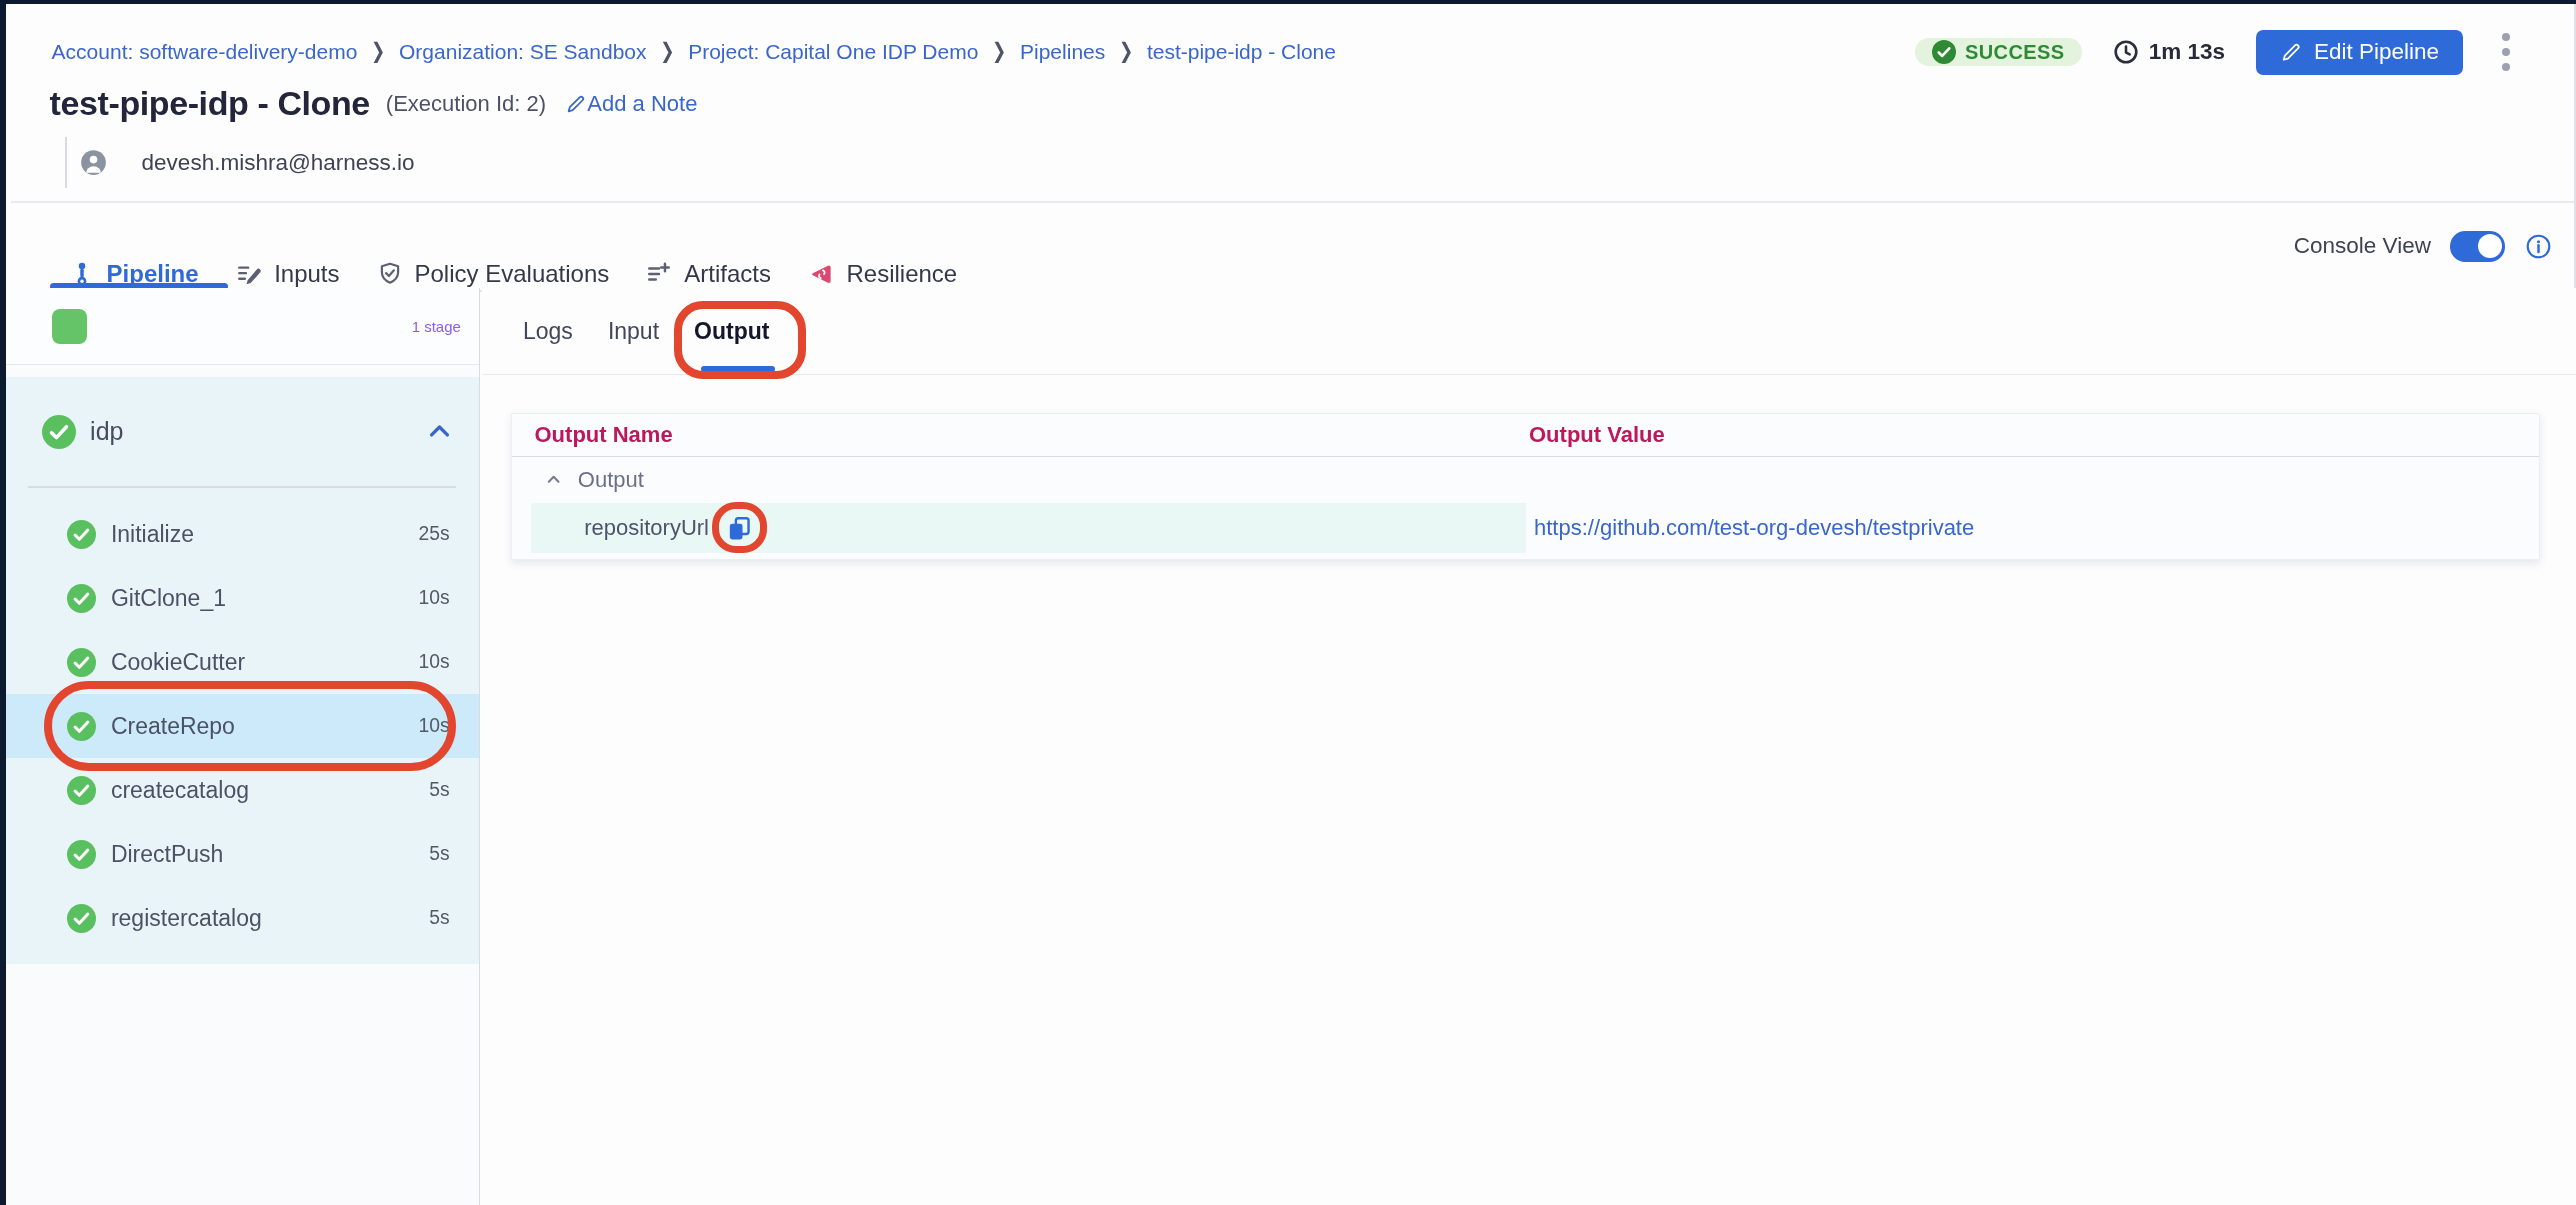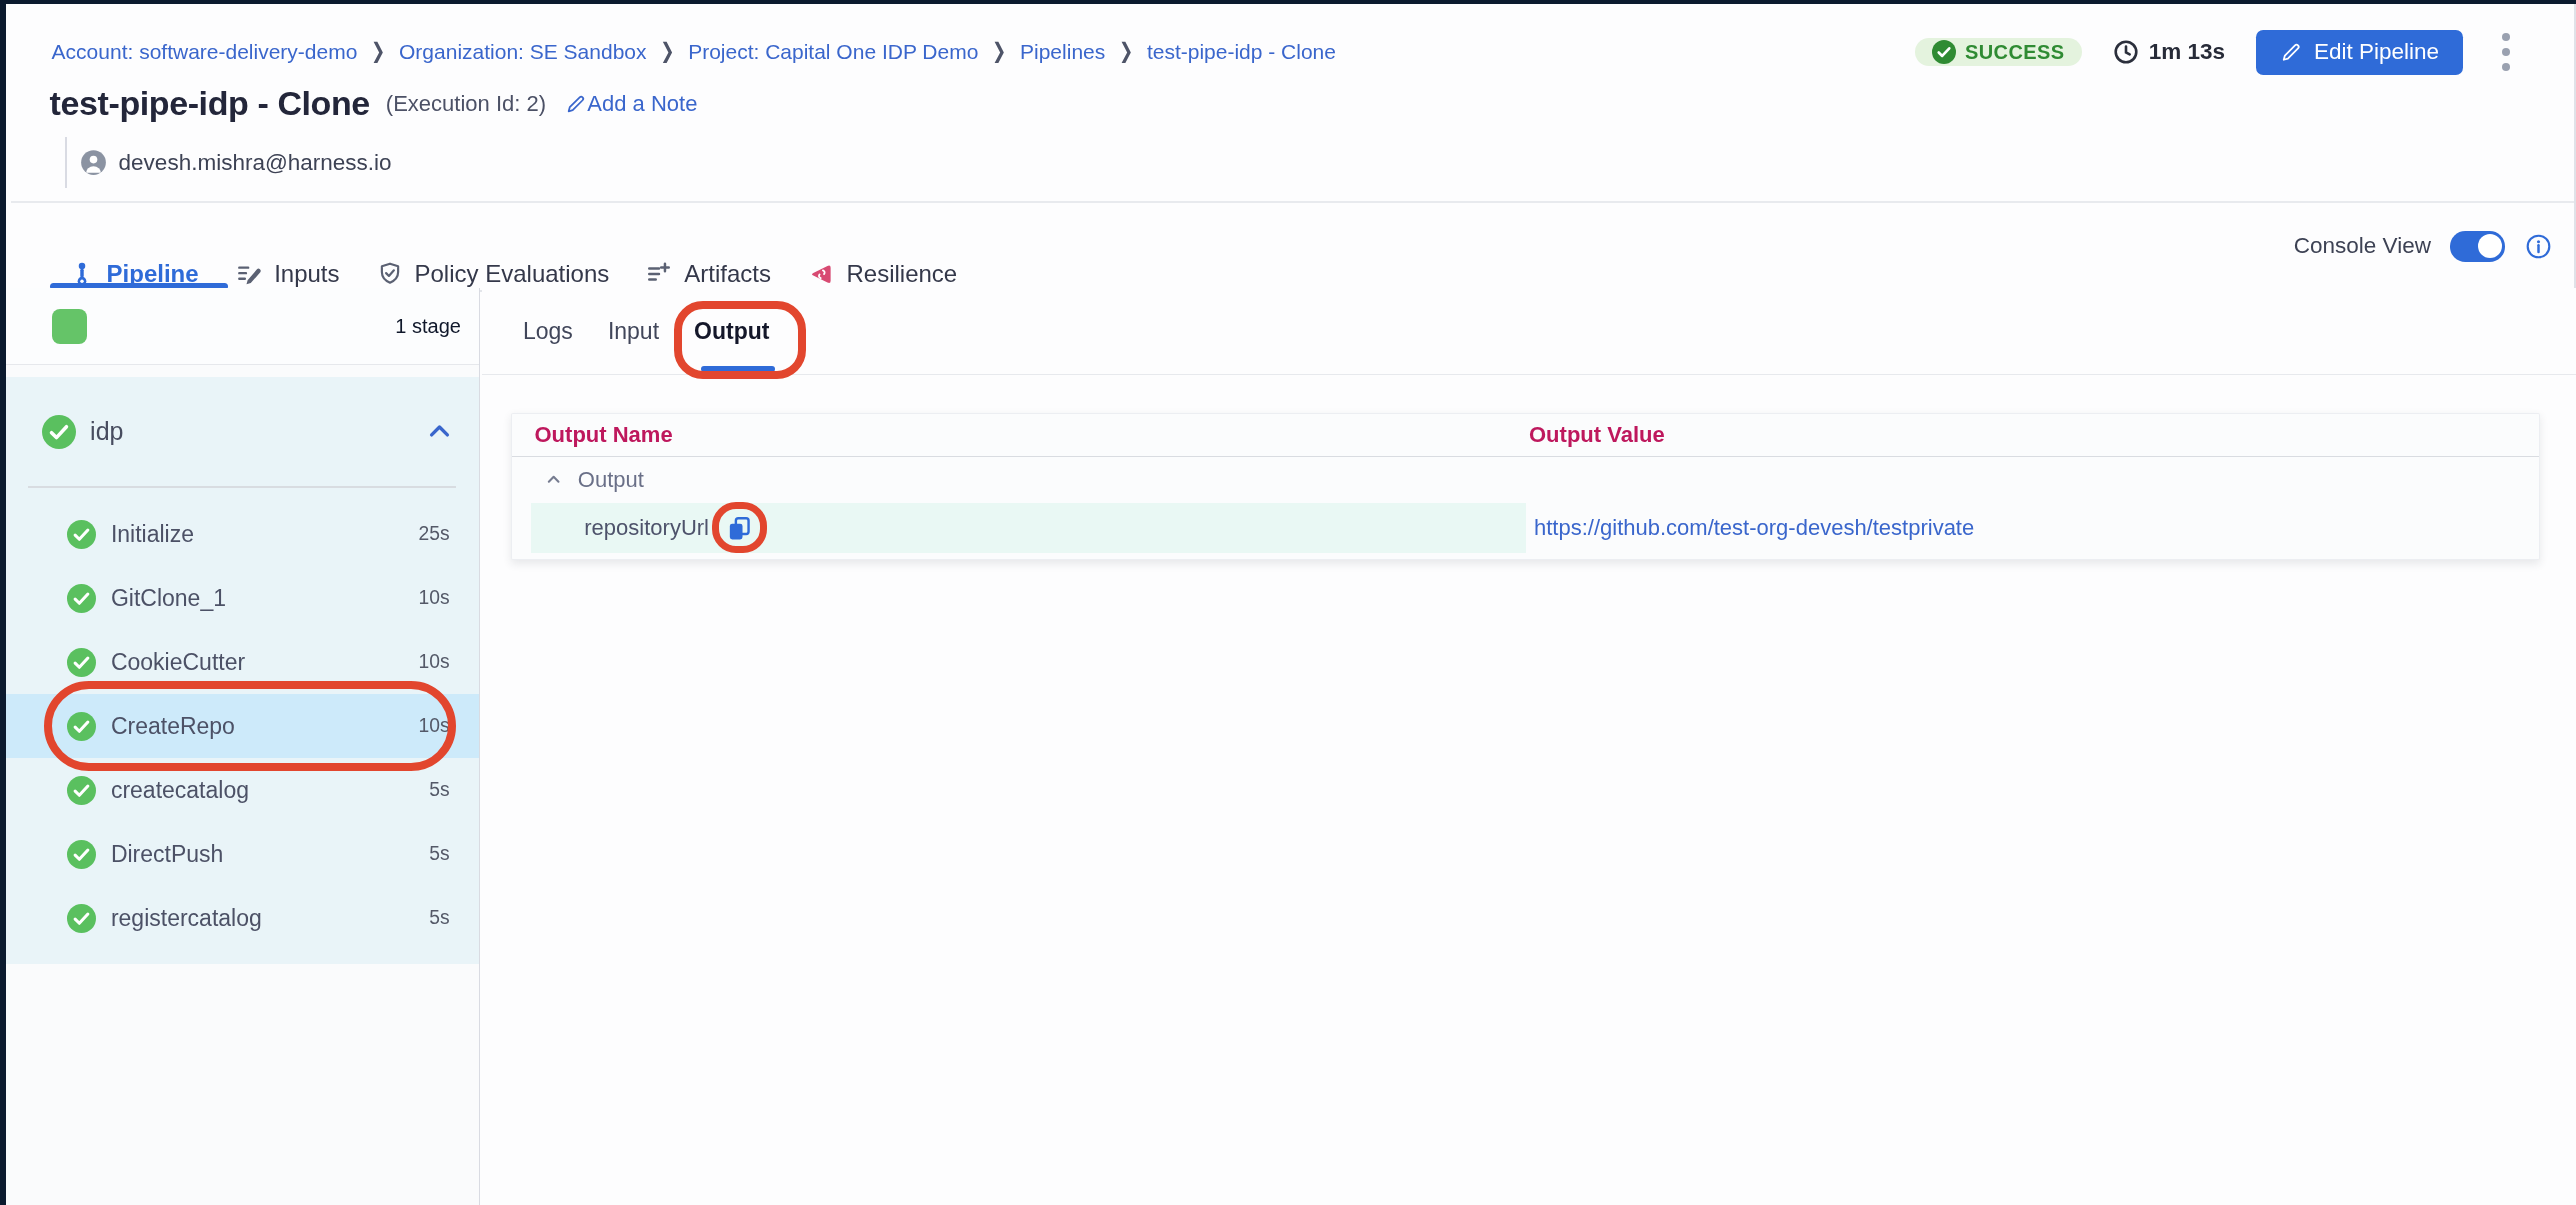"devesh.mishra@harness.io" .email { margin-left: none -> 23px }
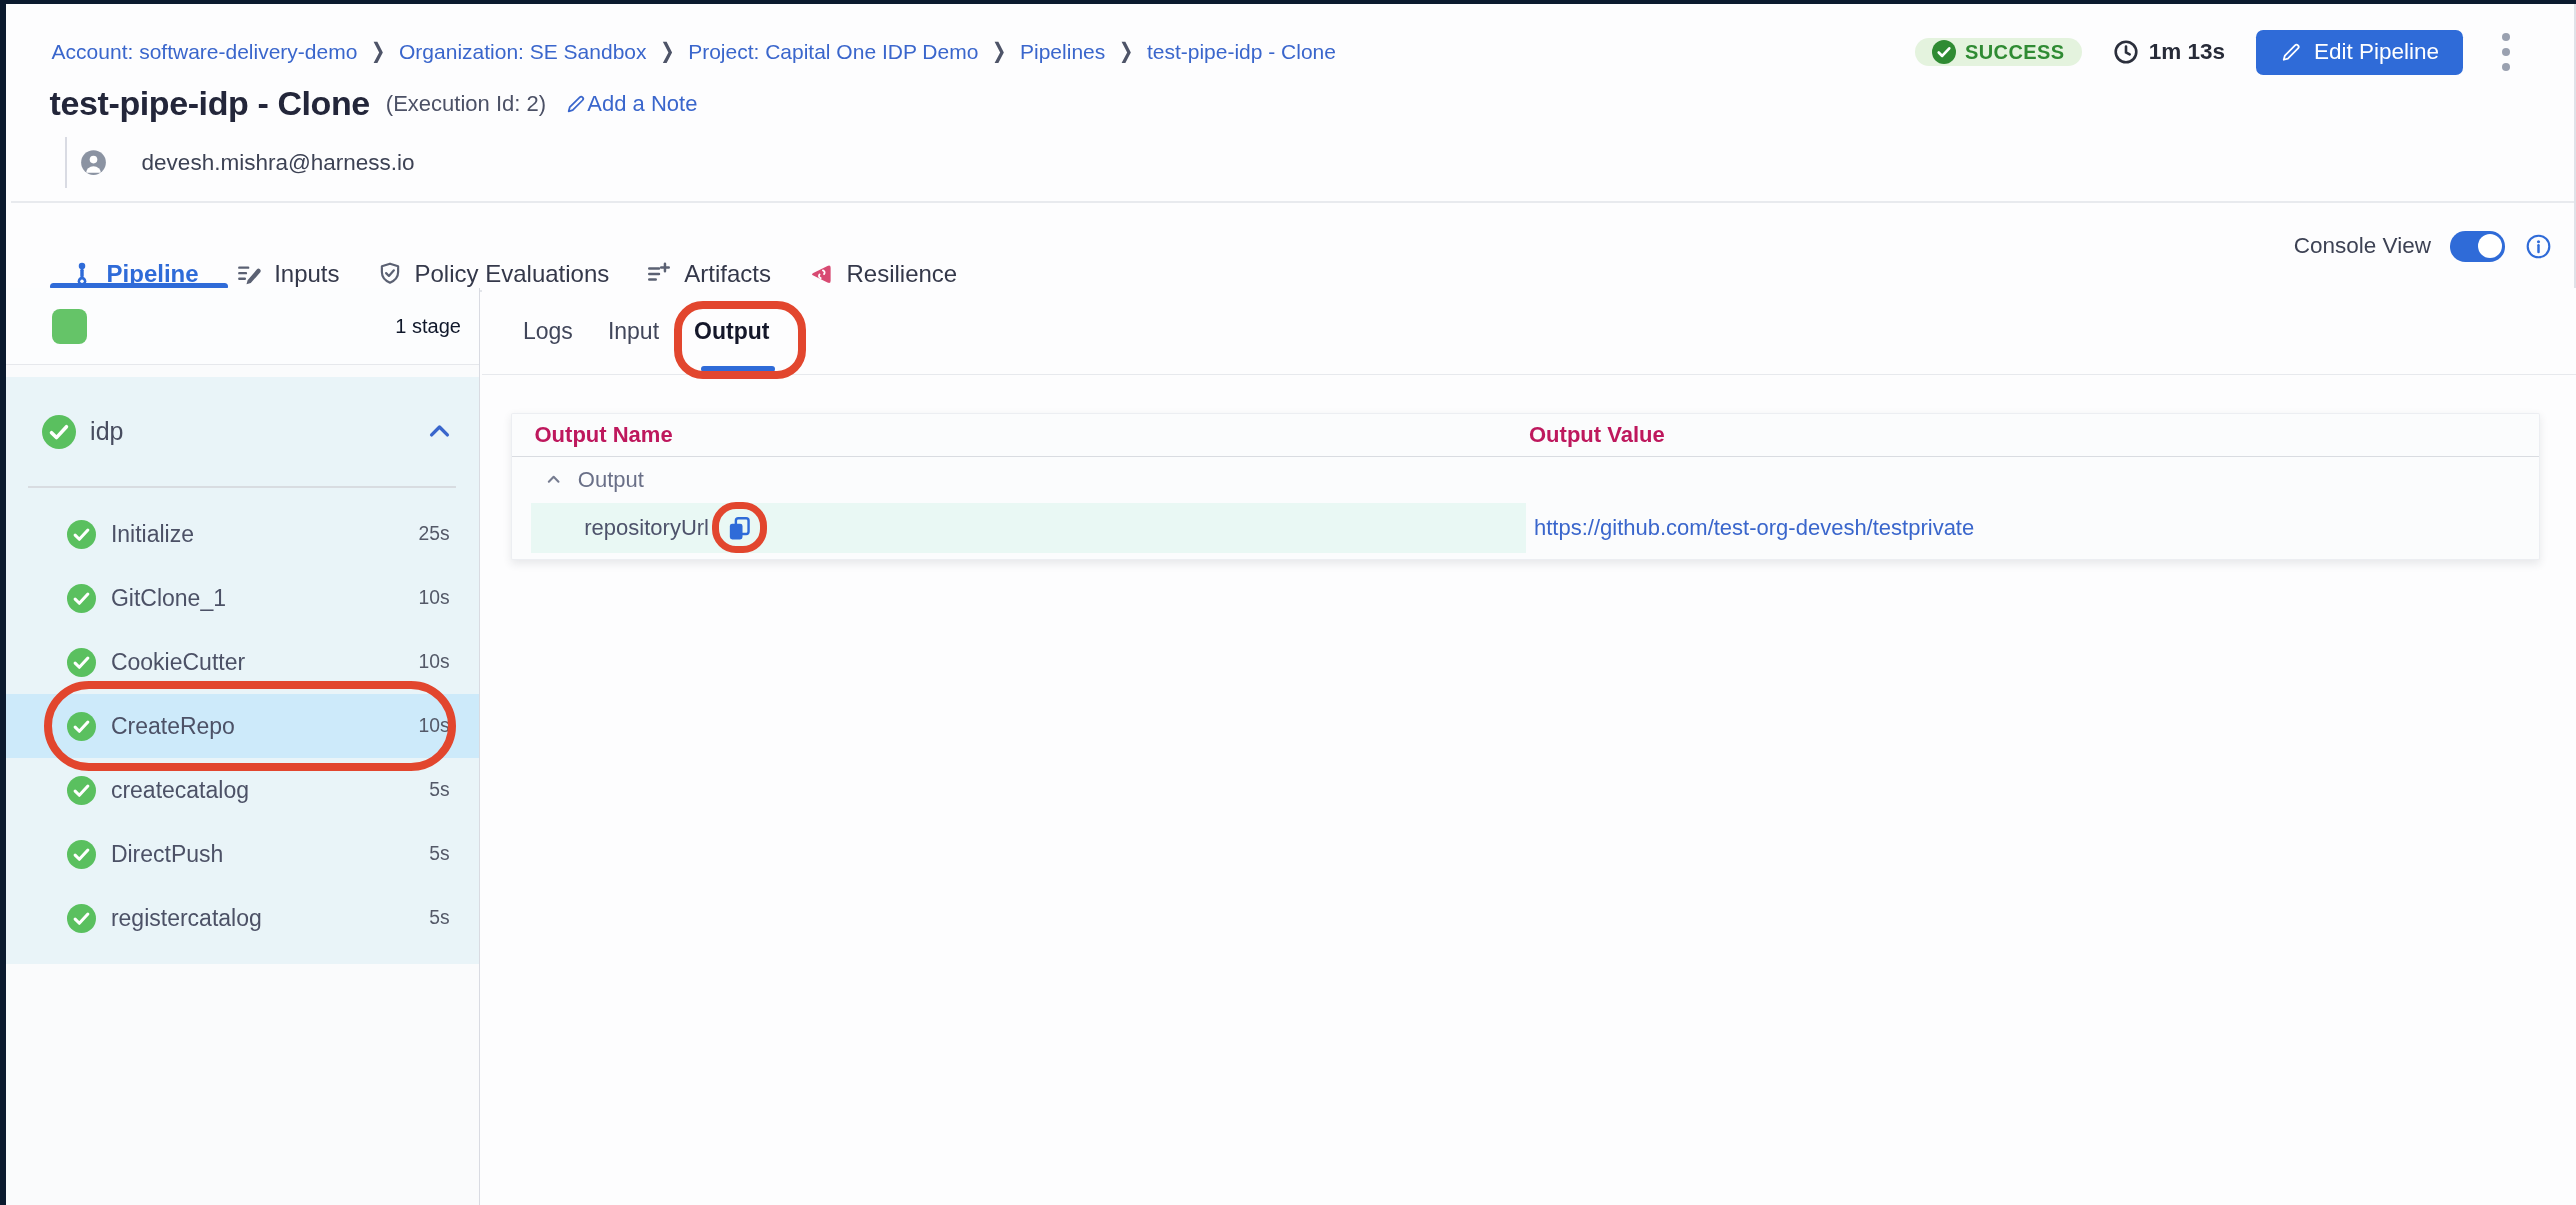"1 stage" .stage-count { color: #0f172a -> #8b5cf6; font-size: 20px -> 15px }
